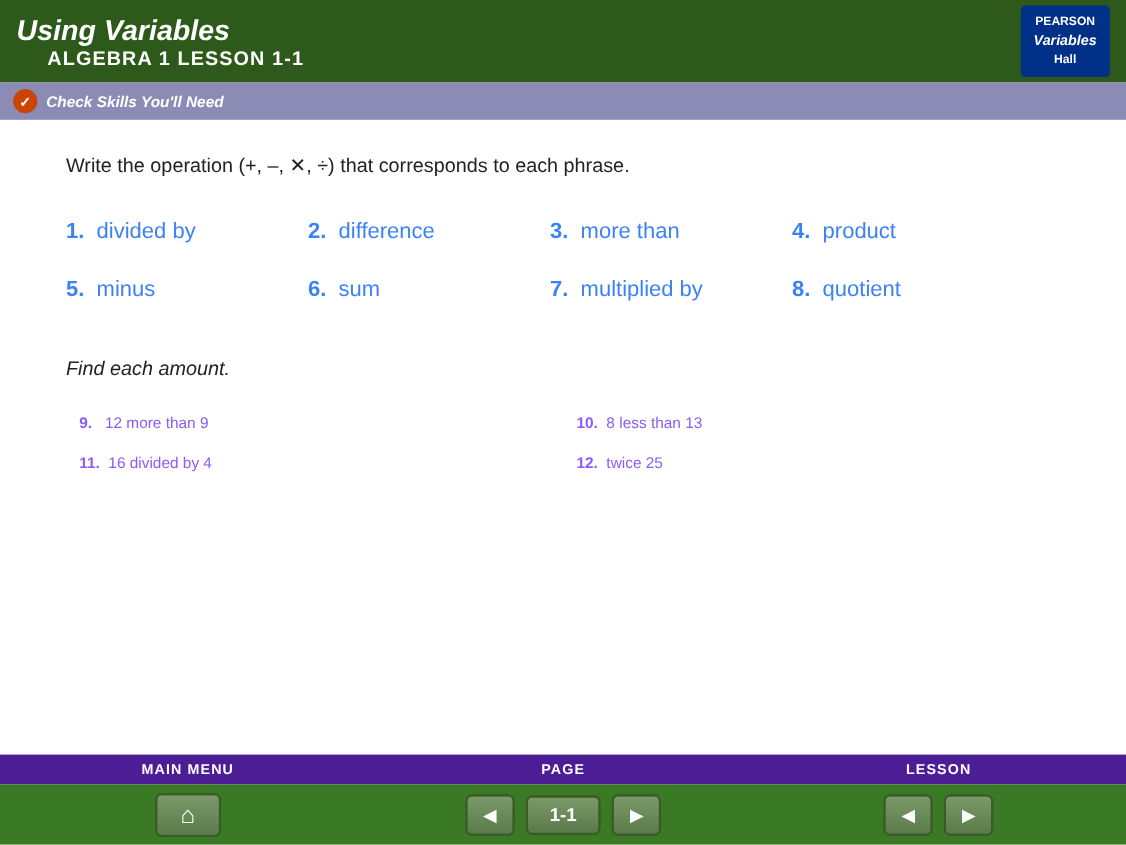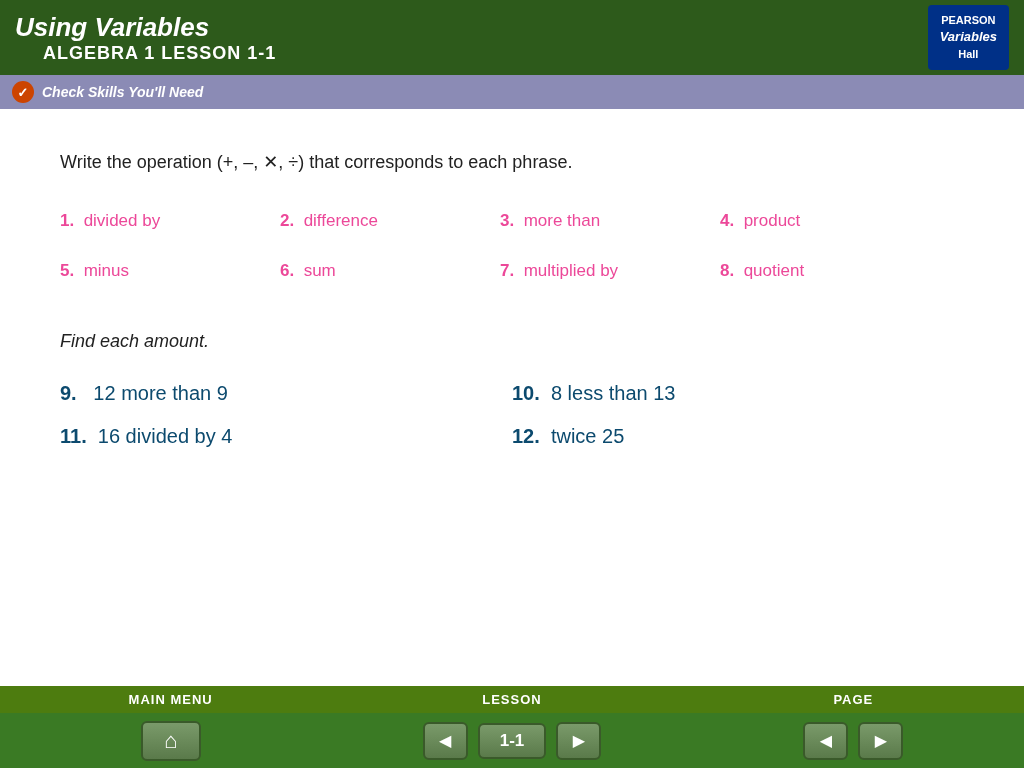"Write the operation (+, –," .main-content { padding: 42px 60px -> 30px 60px }
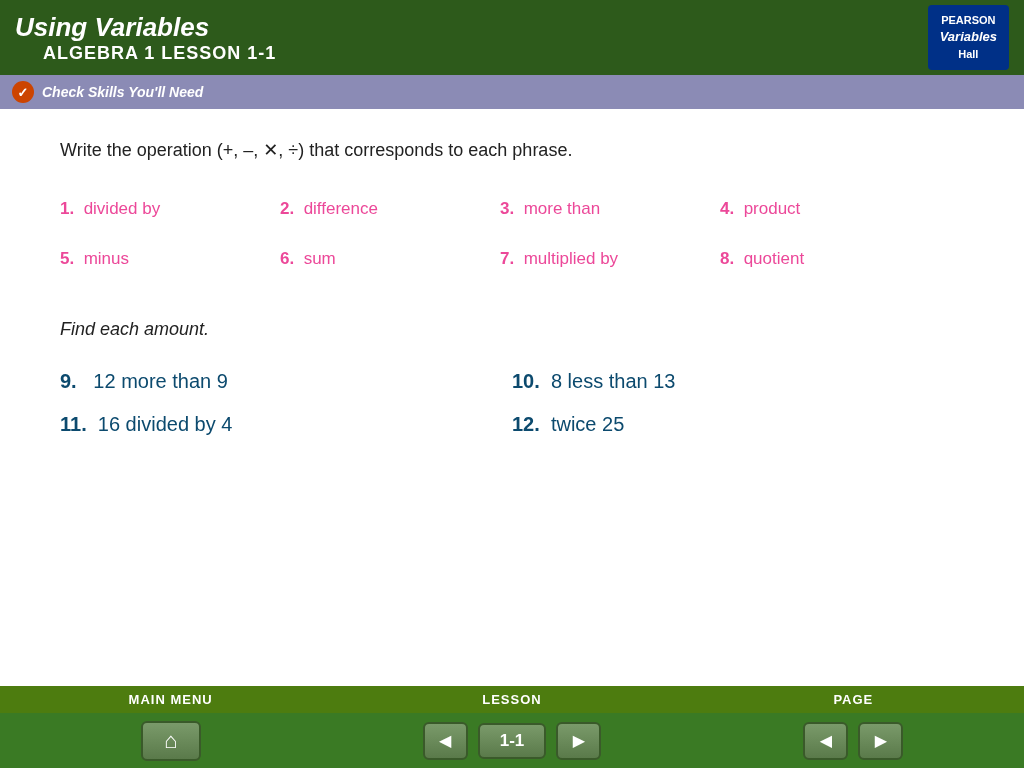"1. divided by" .problem-item { color: #ec4899 -> #3b82f6; font-size: 17px -> 20px }
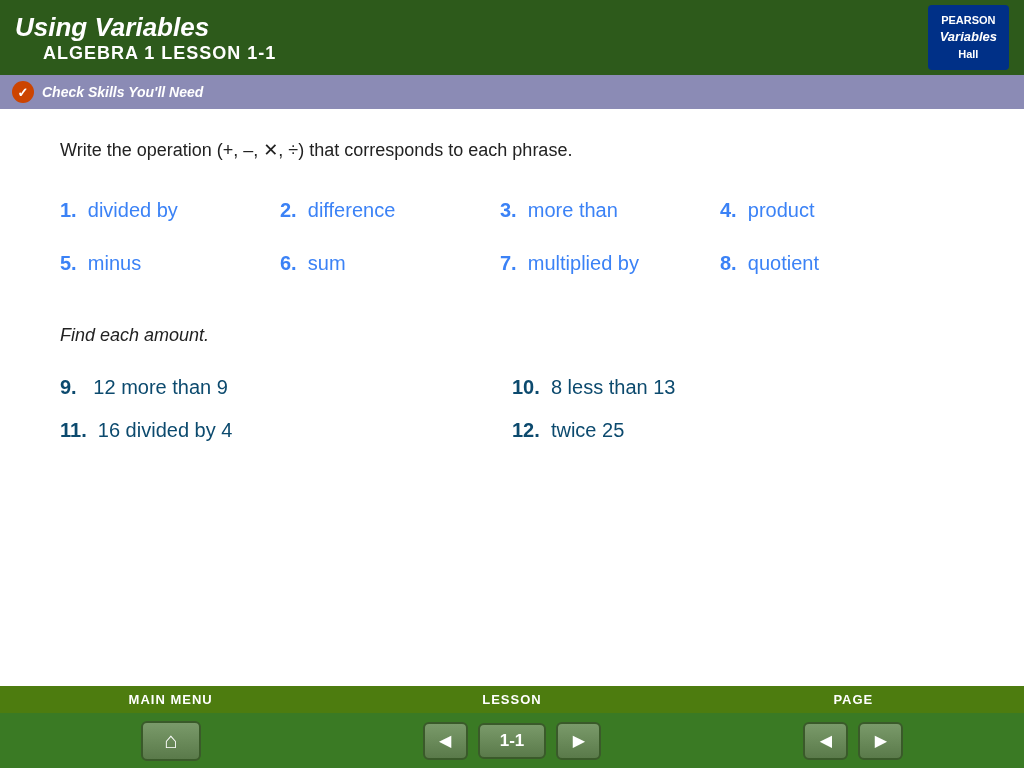"9. 12 more than 9" .problem-item-2 { color: #0c4a6e -> #8b5cf6; font-size: 20px -> 14px; margin-left: none -> 12px }
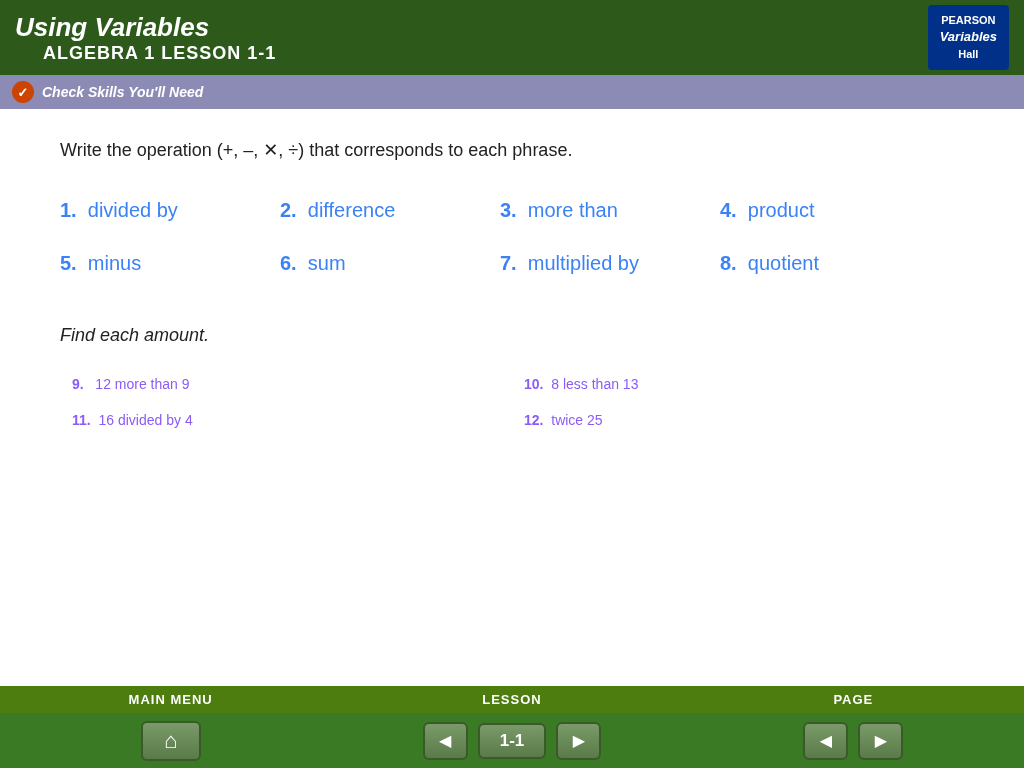"MAIN MENU" .footer-labels { background: #4d7c0f -> #4c1d95 }
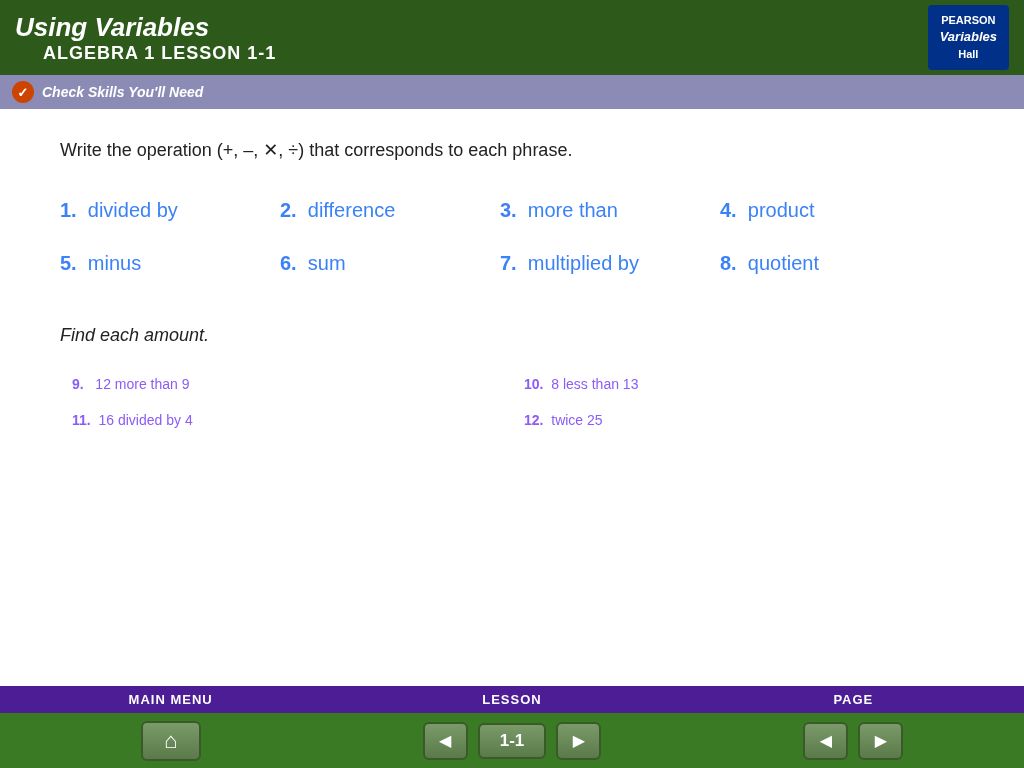"LESSON" div.footer-label { order: before "PAGE" -> after "PAGE" }
